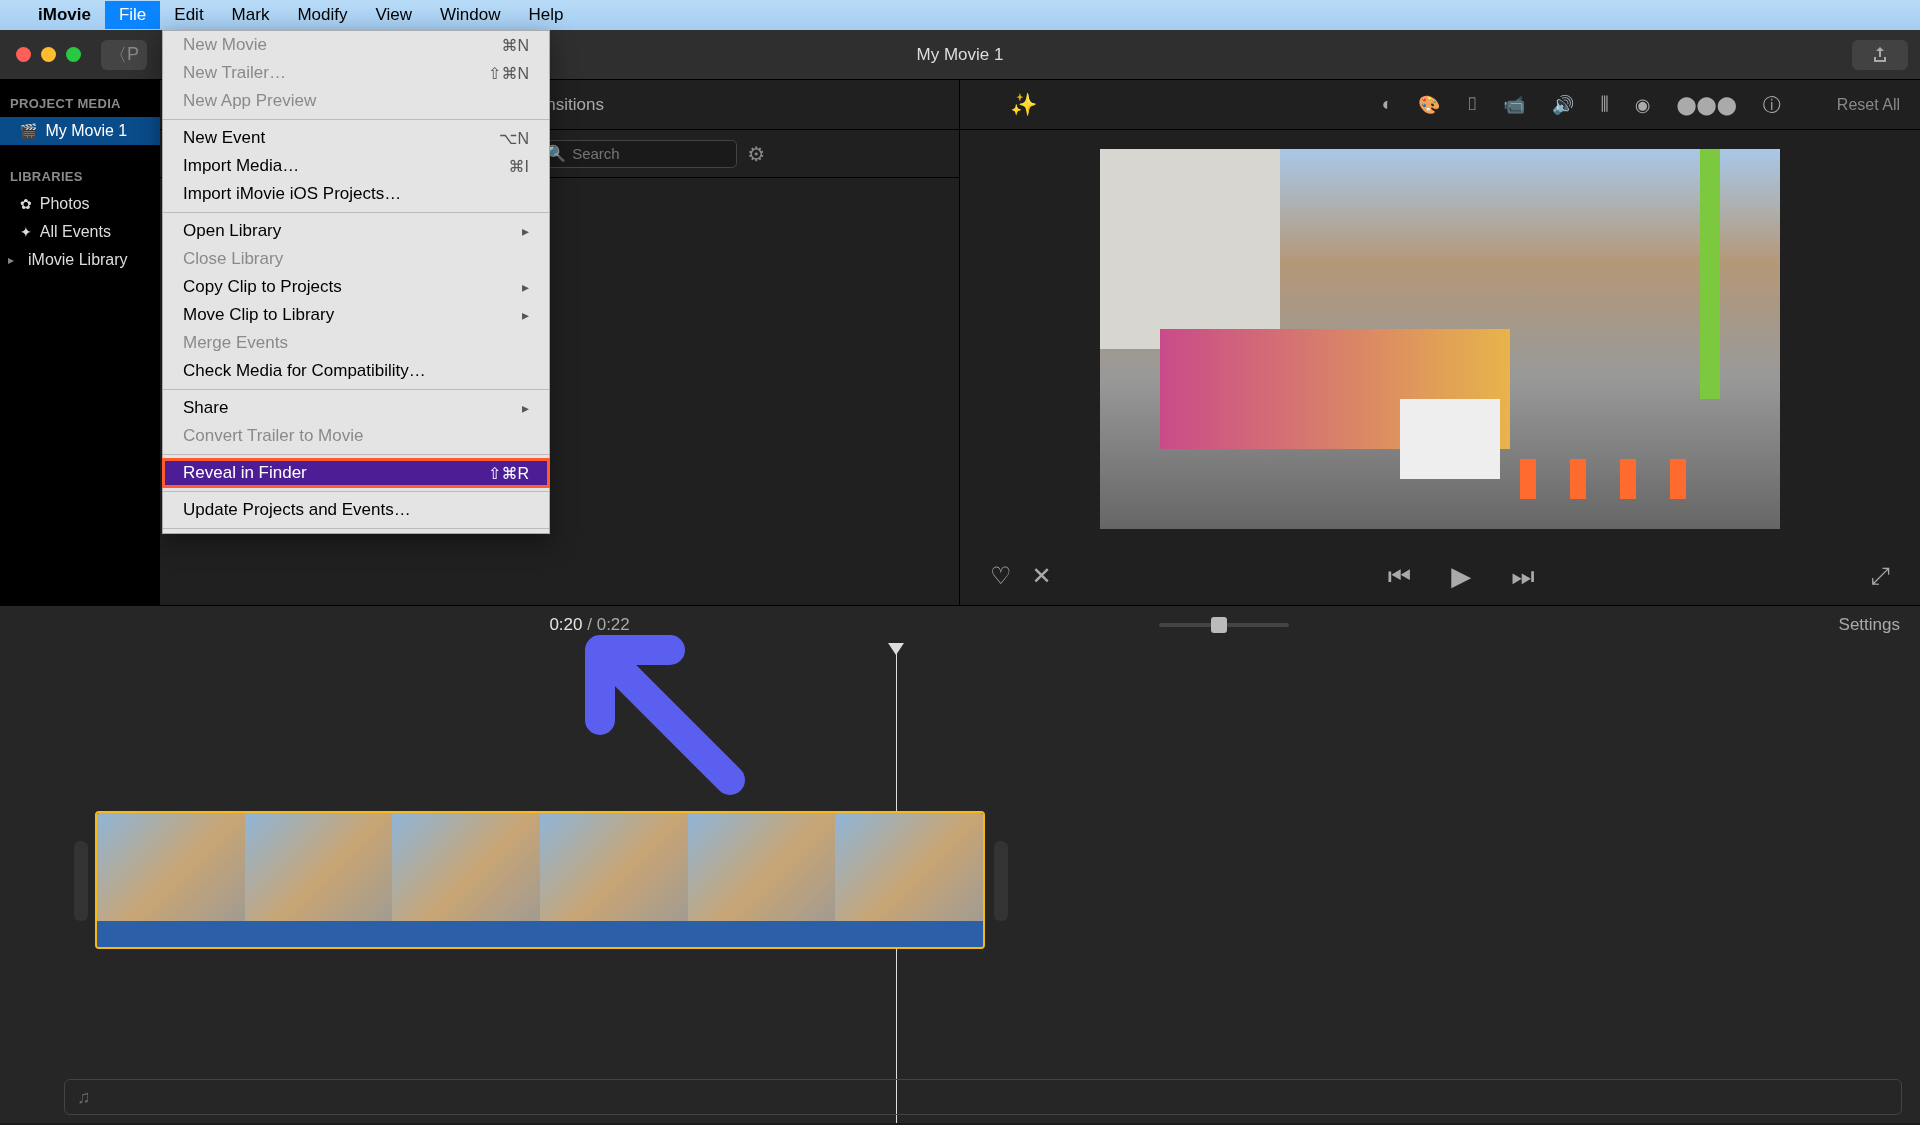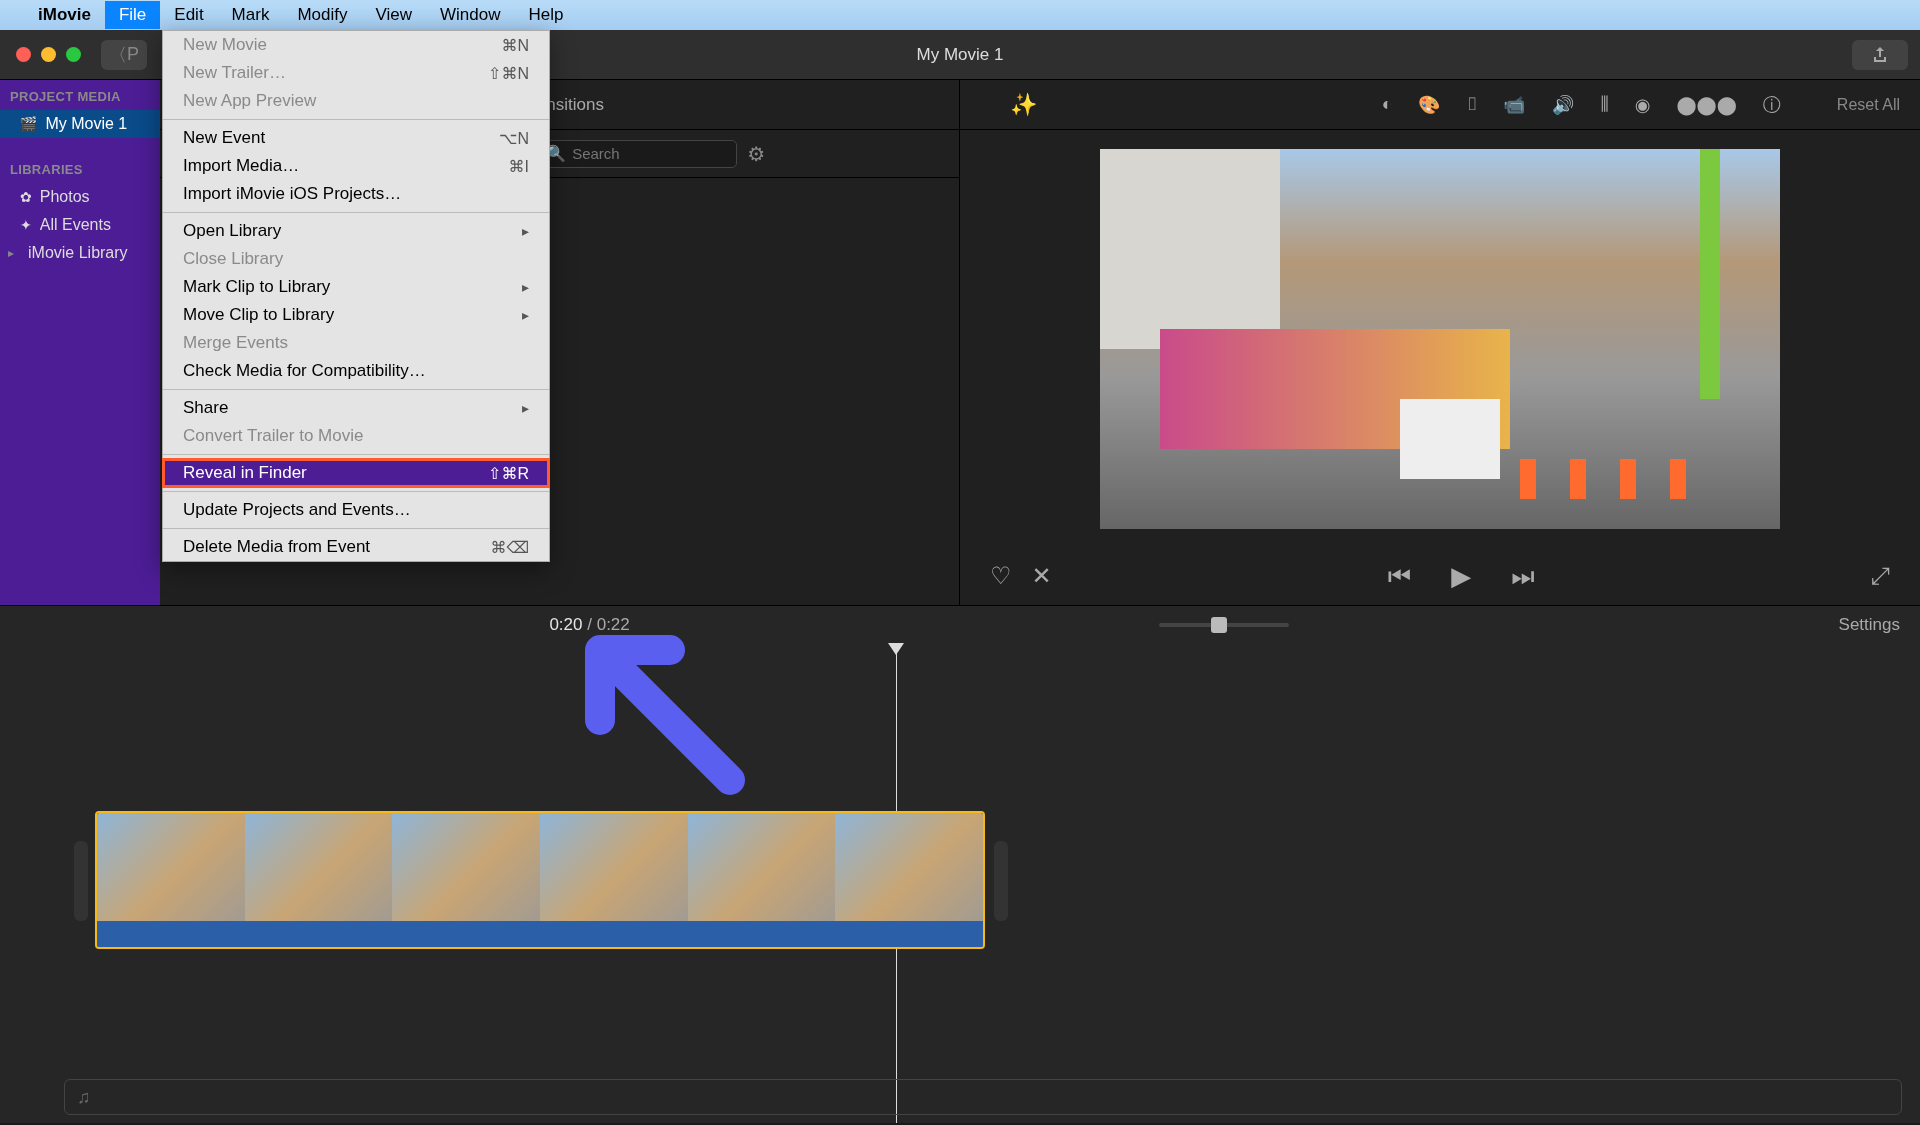"PROJECT MEDIA" .sidebar { background: #4c1d95 -> #000000; padding-top: 3px -> 10px }
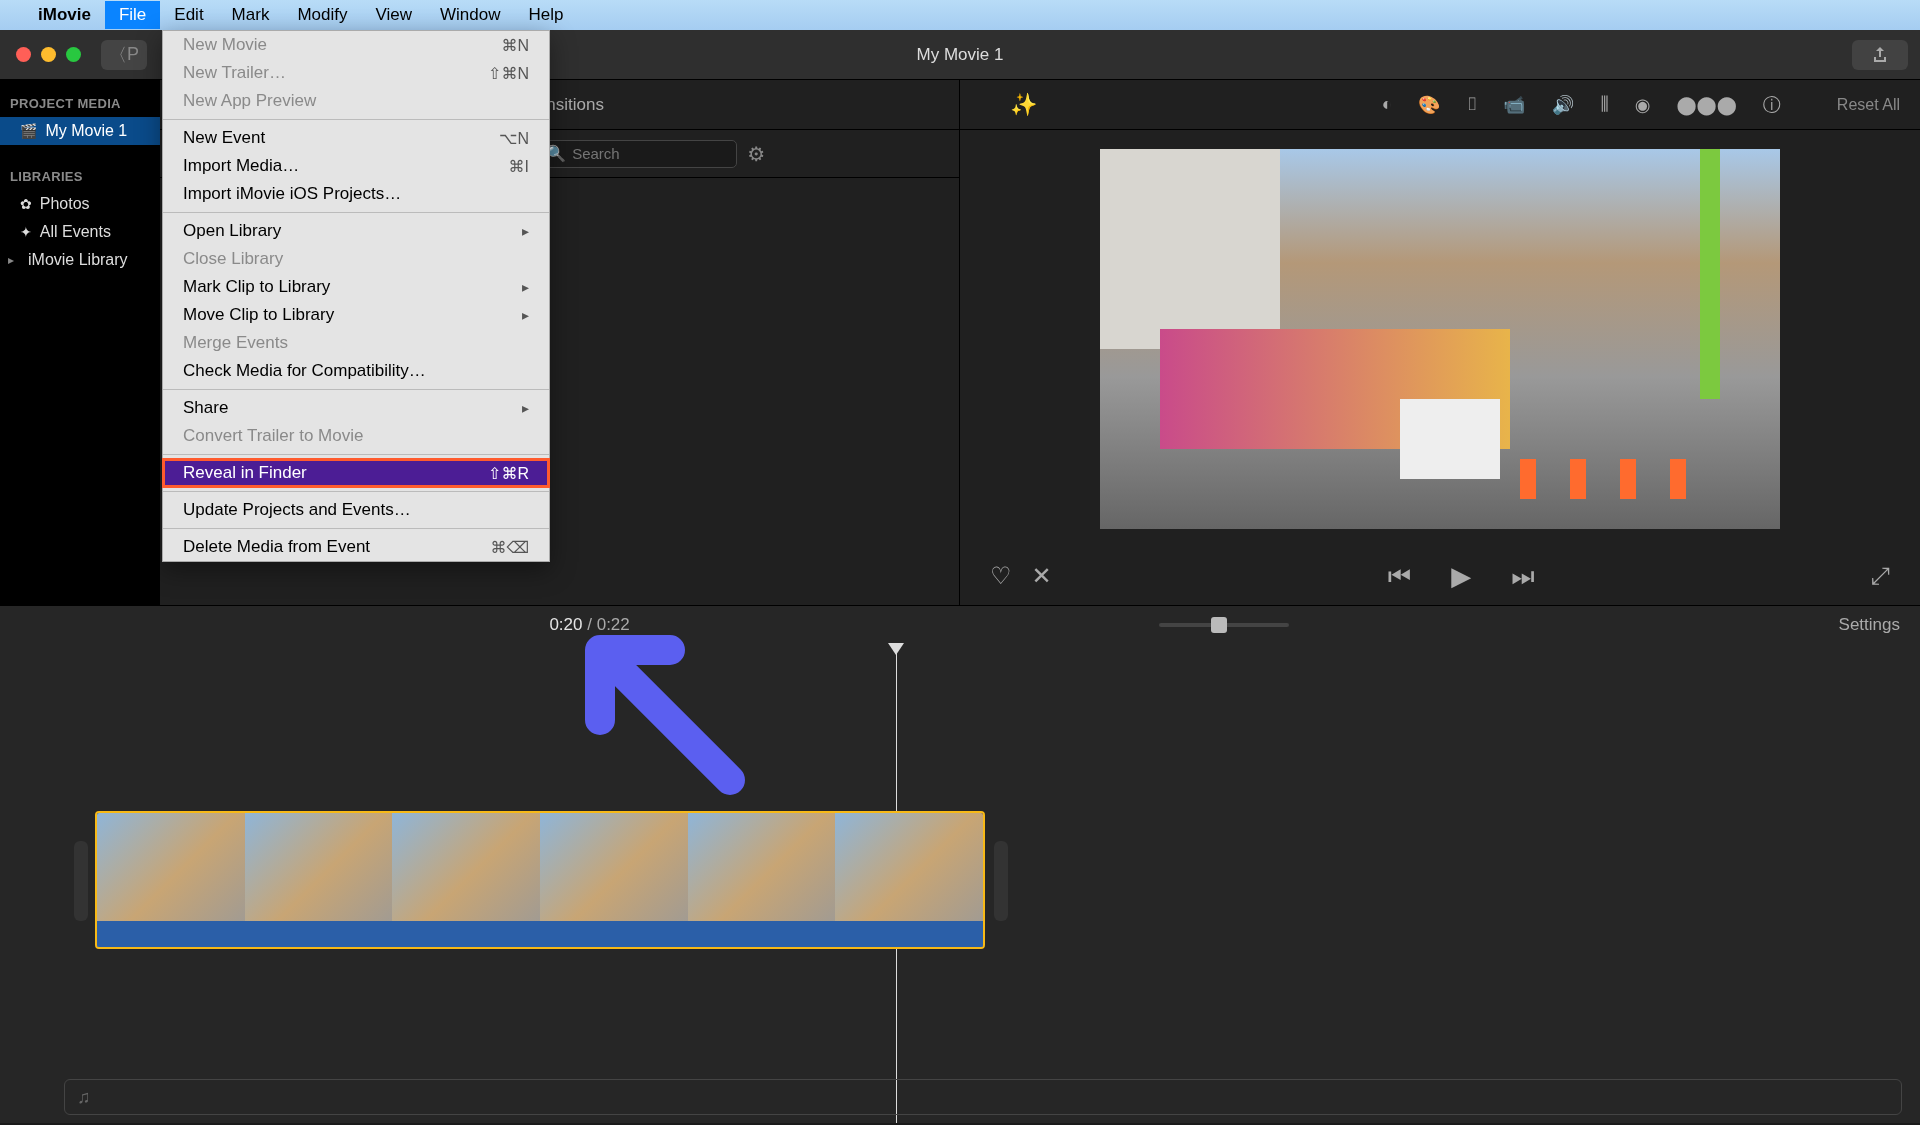"Mark Clip to Library" span.lbl { text: Mark Clip to Library -> Copy Clip to Projects }
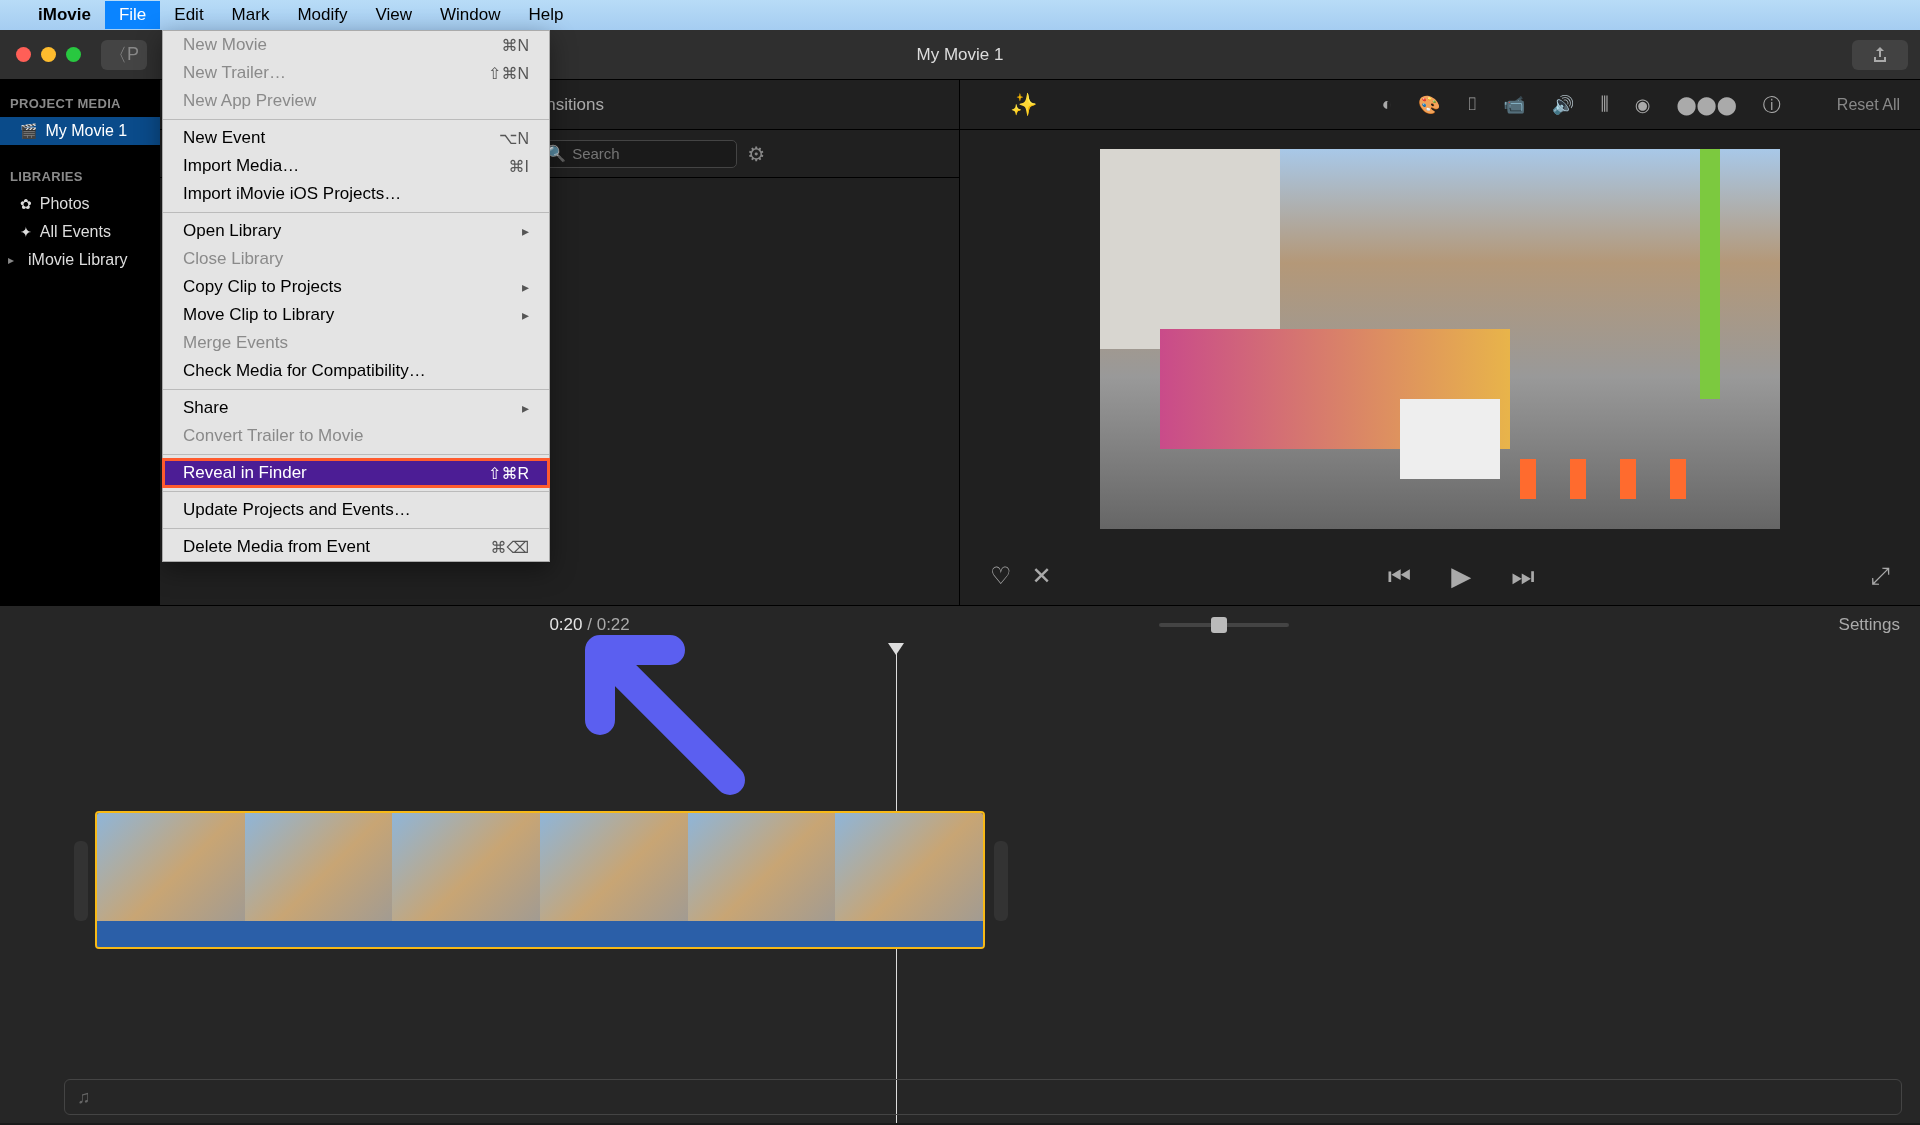"Delete Media from Event" div.row { html: <div> <span>Delete Media from Event</span> <span>⌘⌫</span> </div> -> none }
